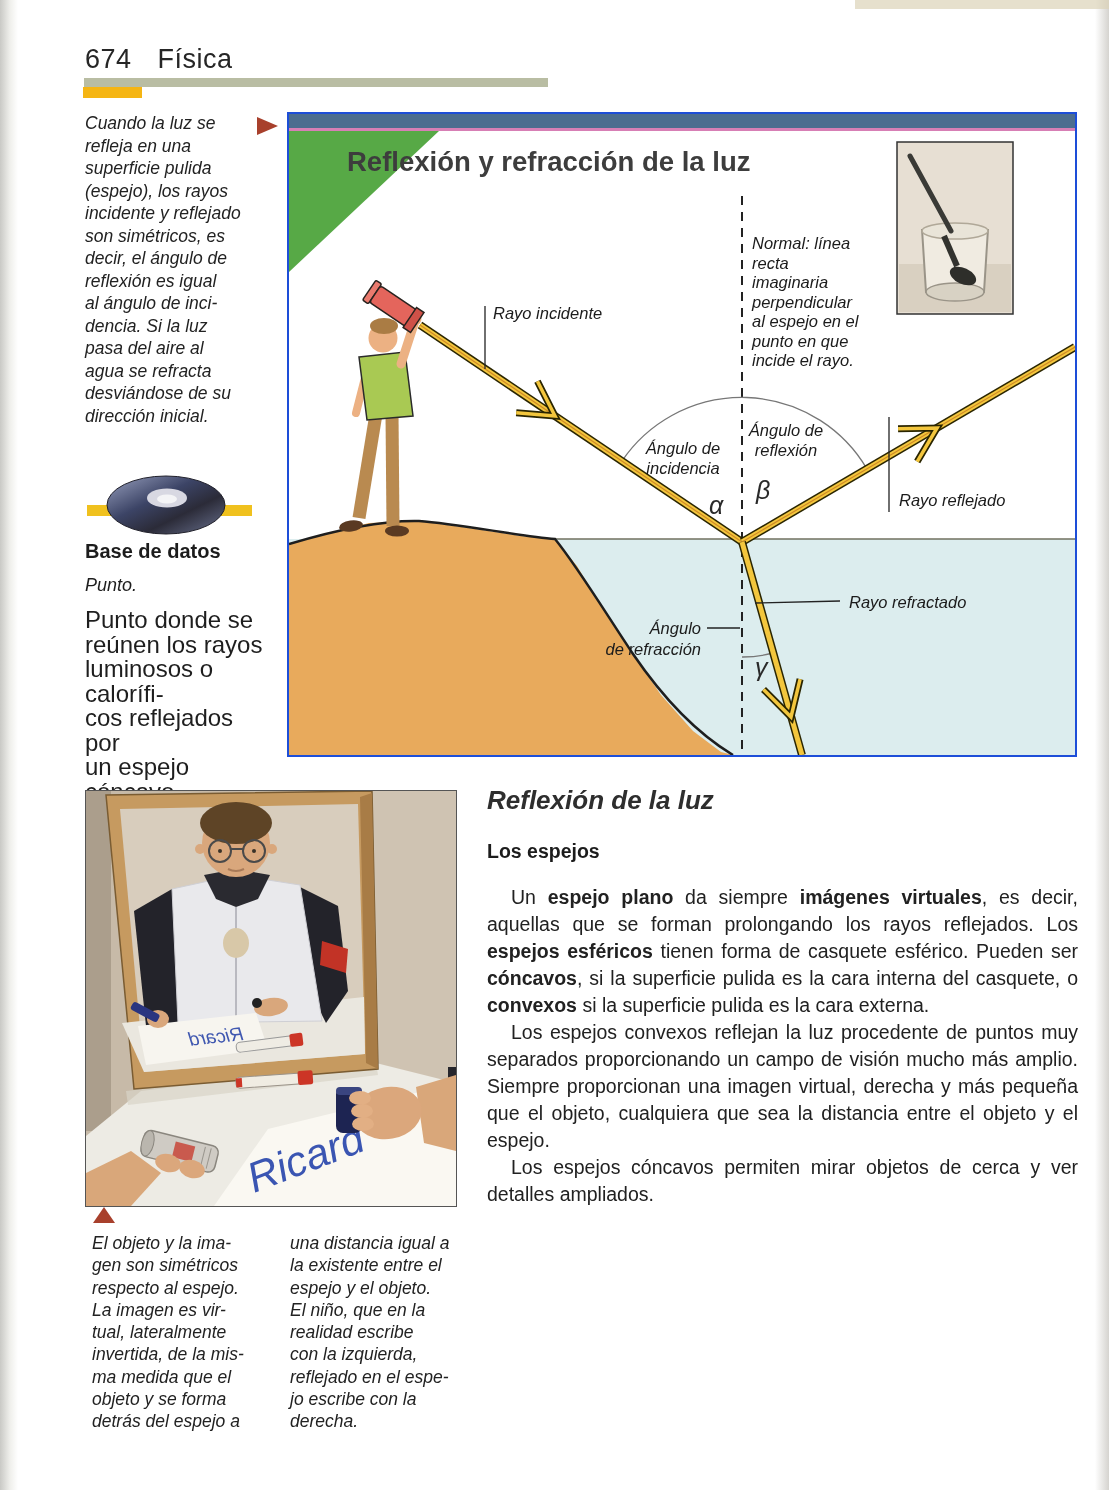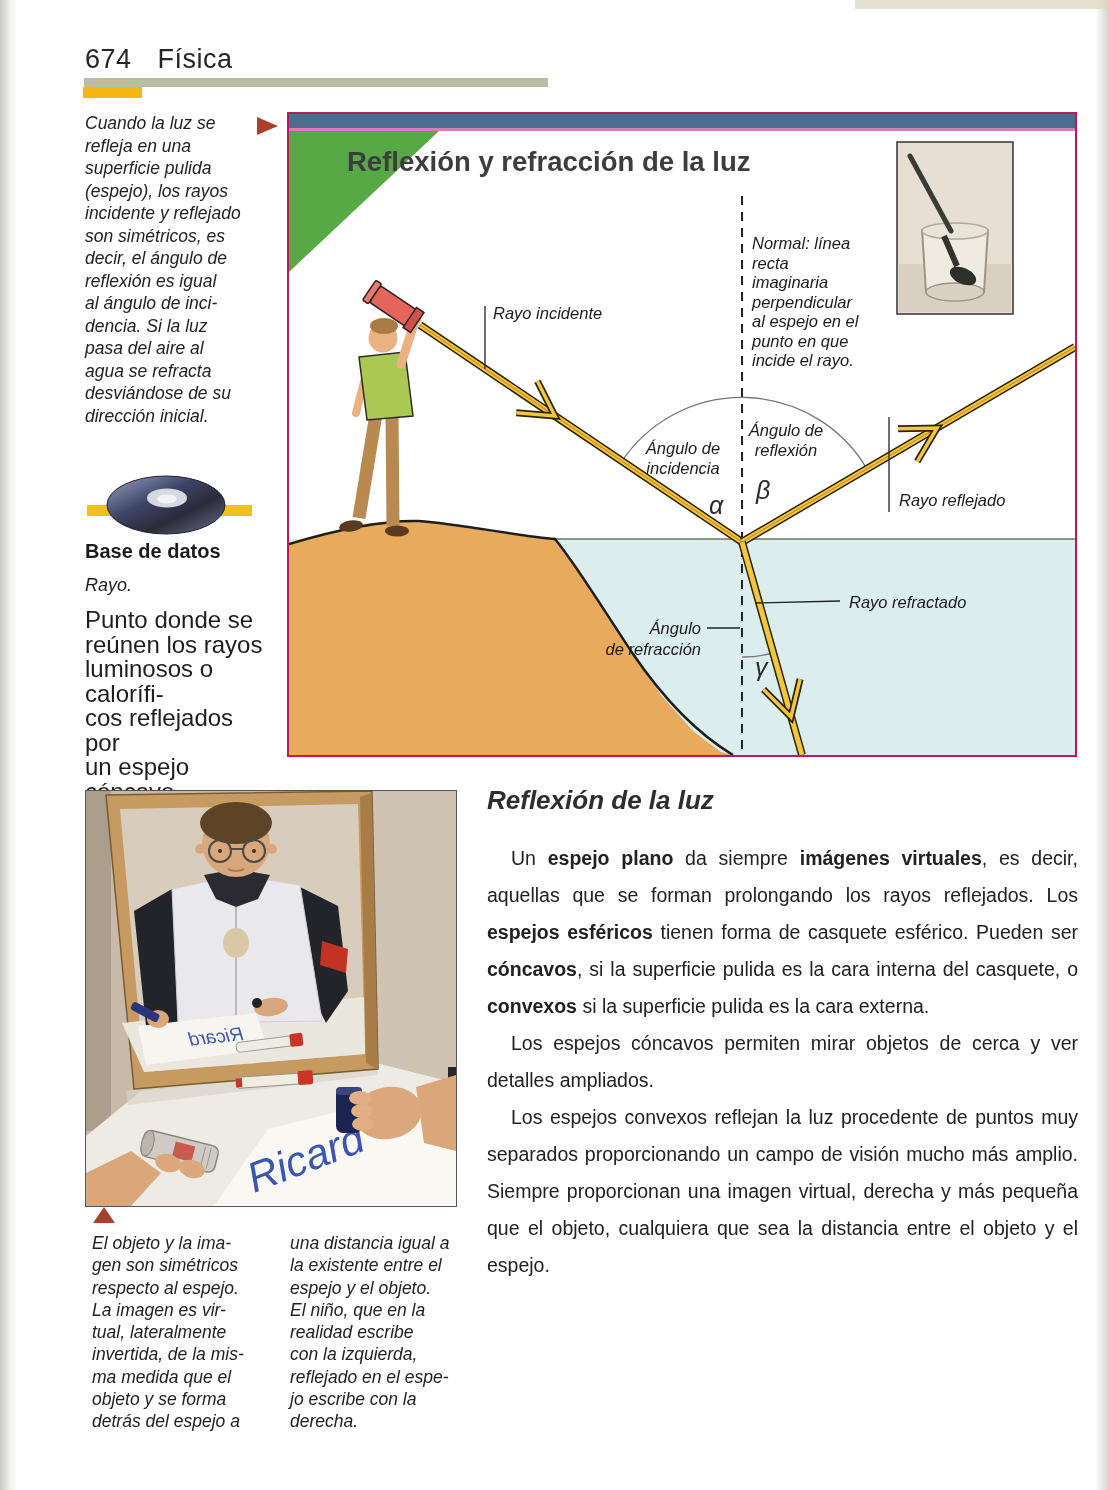"Reflexión y refracción de la" .panel { border: 2px solid #be185d -> 2px solid #1d4ed8 }
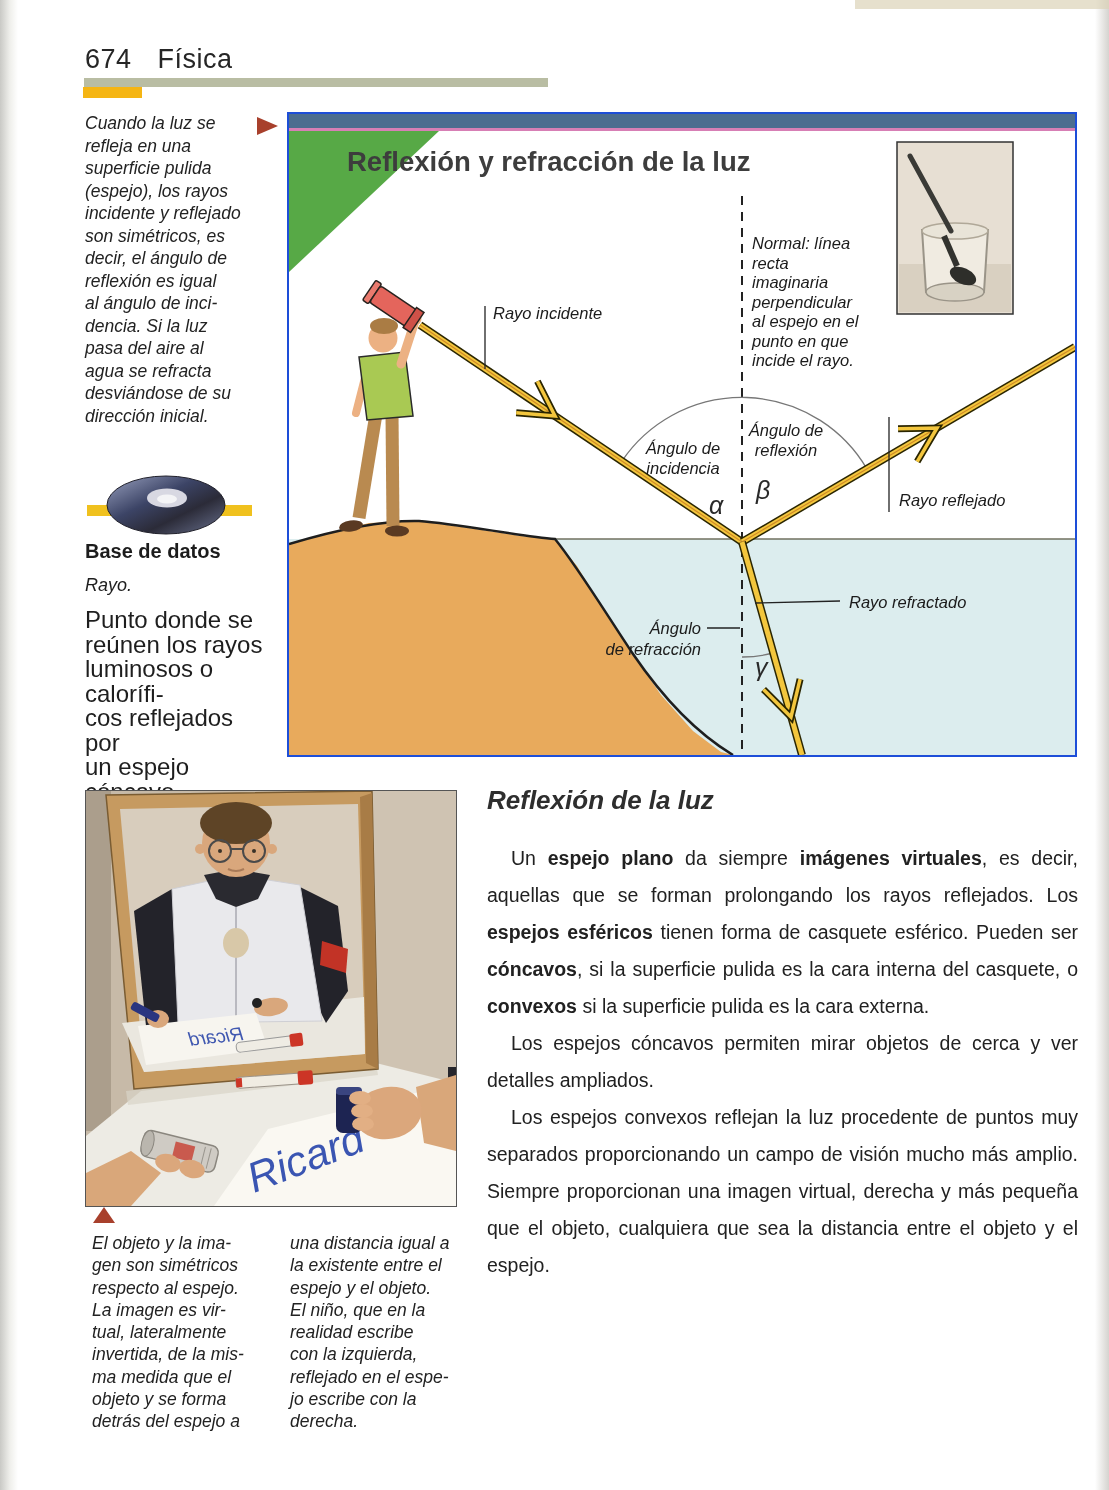"Rayo." div.abs { text: Rayo -> Punto }
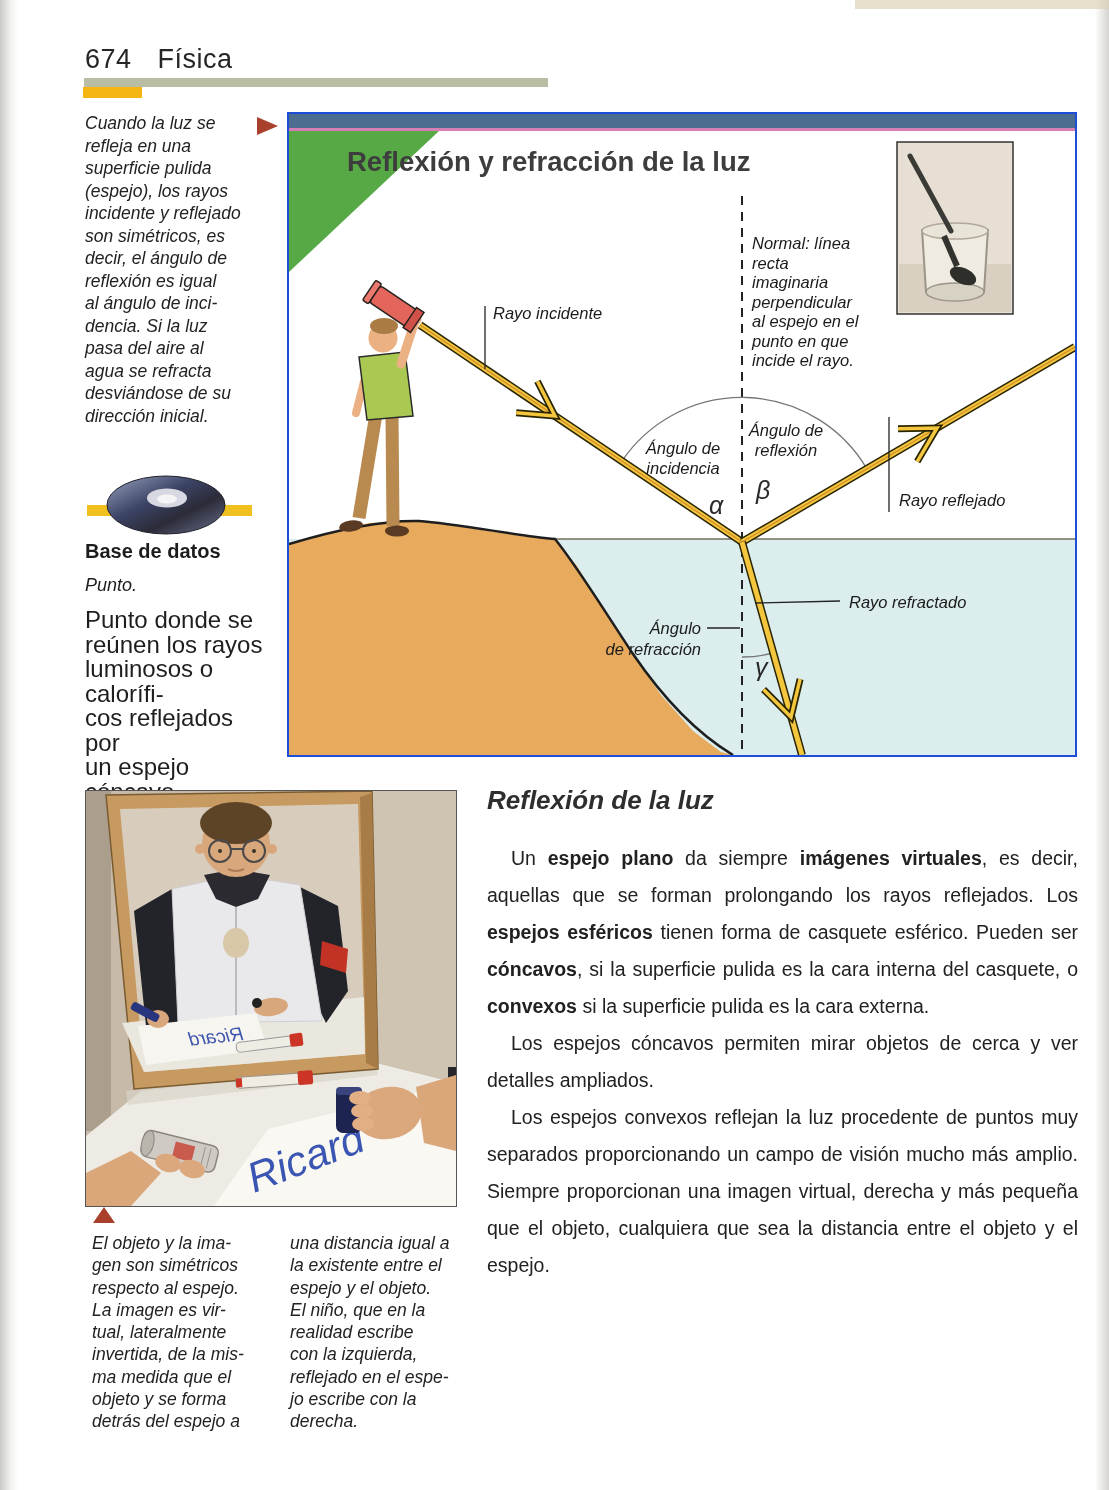"Los espejos" div.sub-head { html: none -> <div>Los espejos</div> }
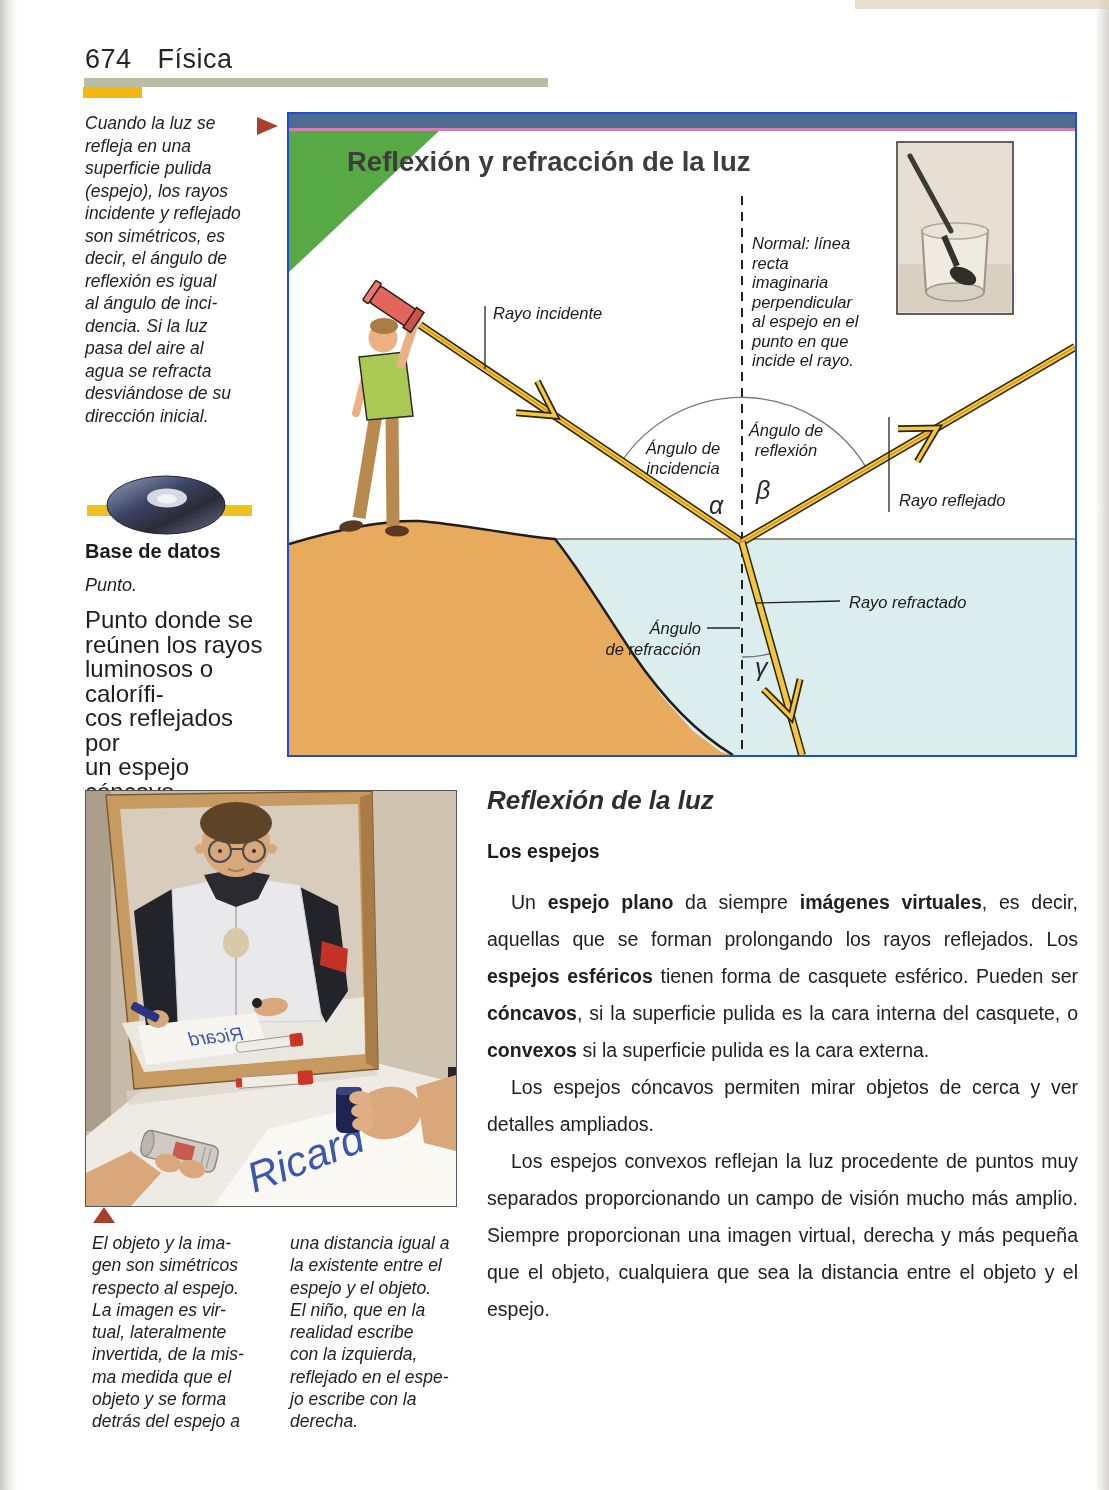"Un espejo plano da siempre" .grp2 p { line-height: 37px -> 27px }
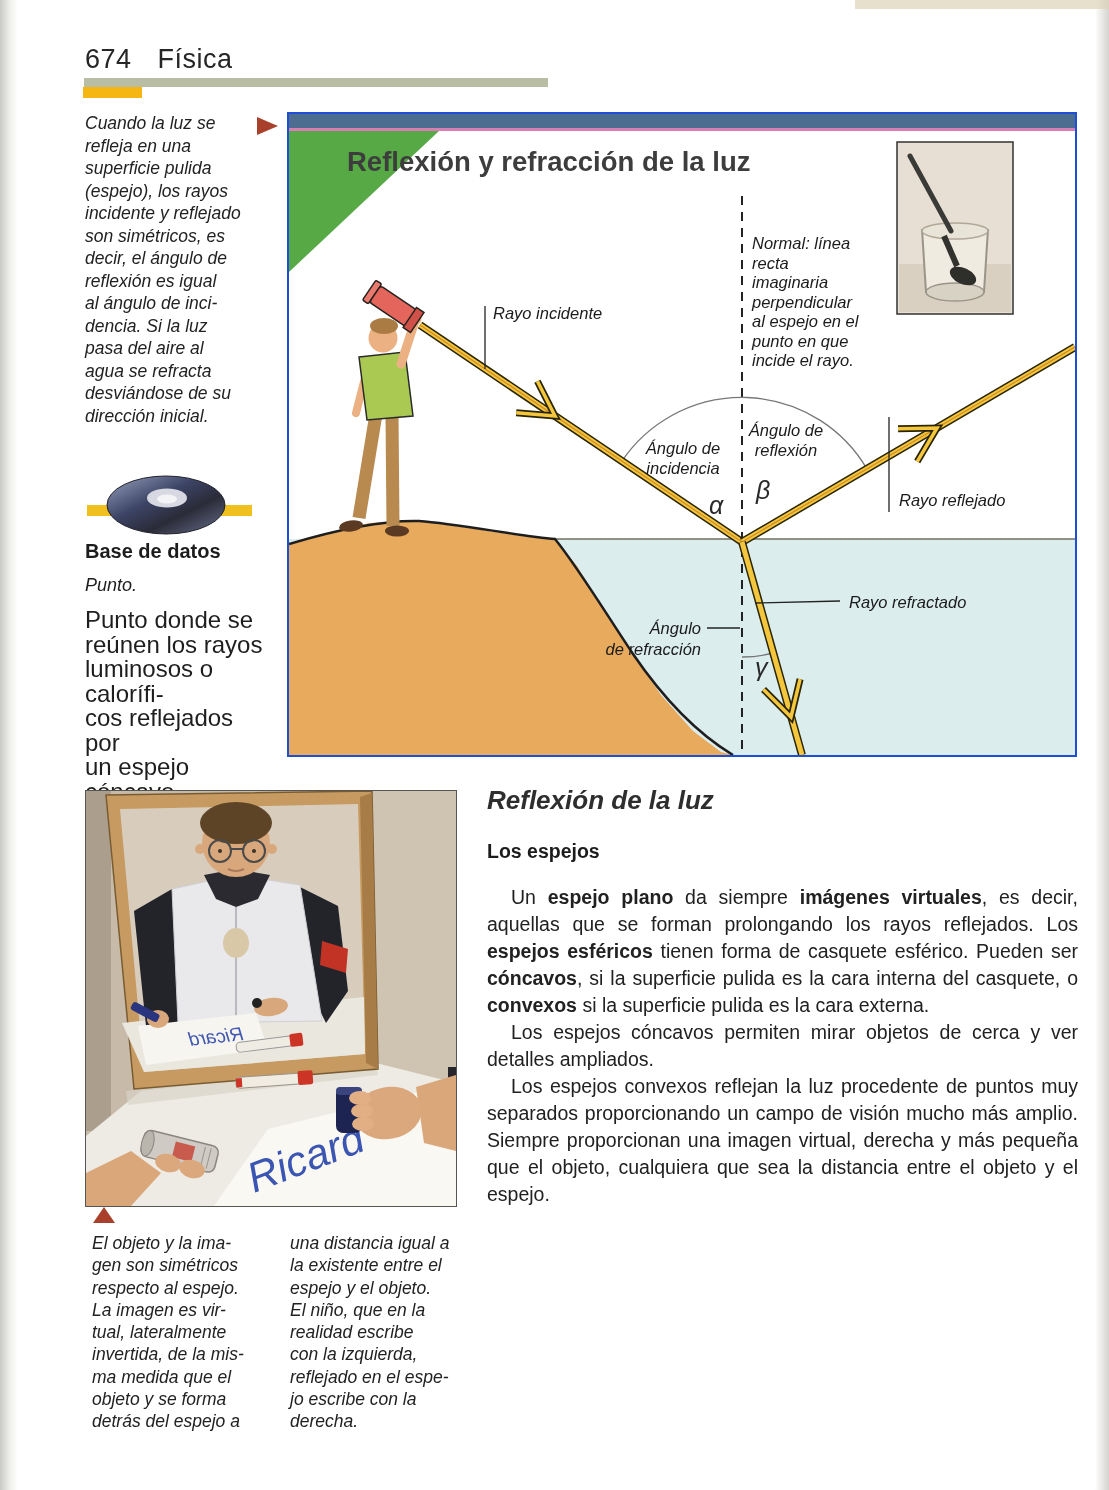"Los espejos cóncavos permiten mirar" p.ind { order: before "Los espejos convexos reflejan la" -> after "Los espejos convexos reflejan la" }
